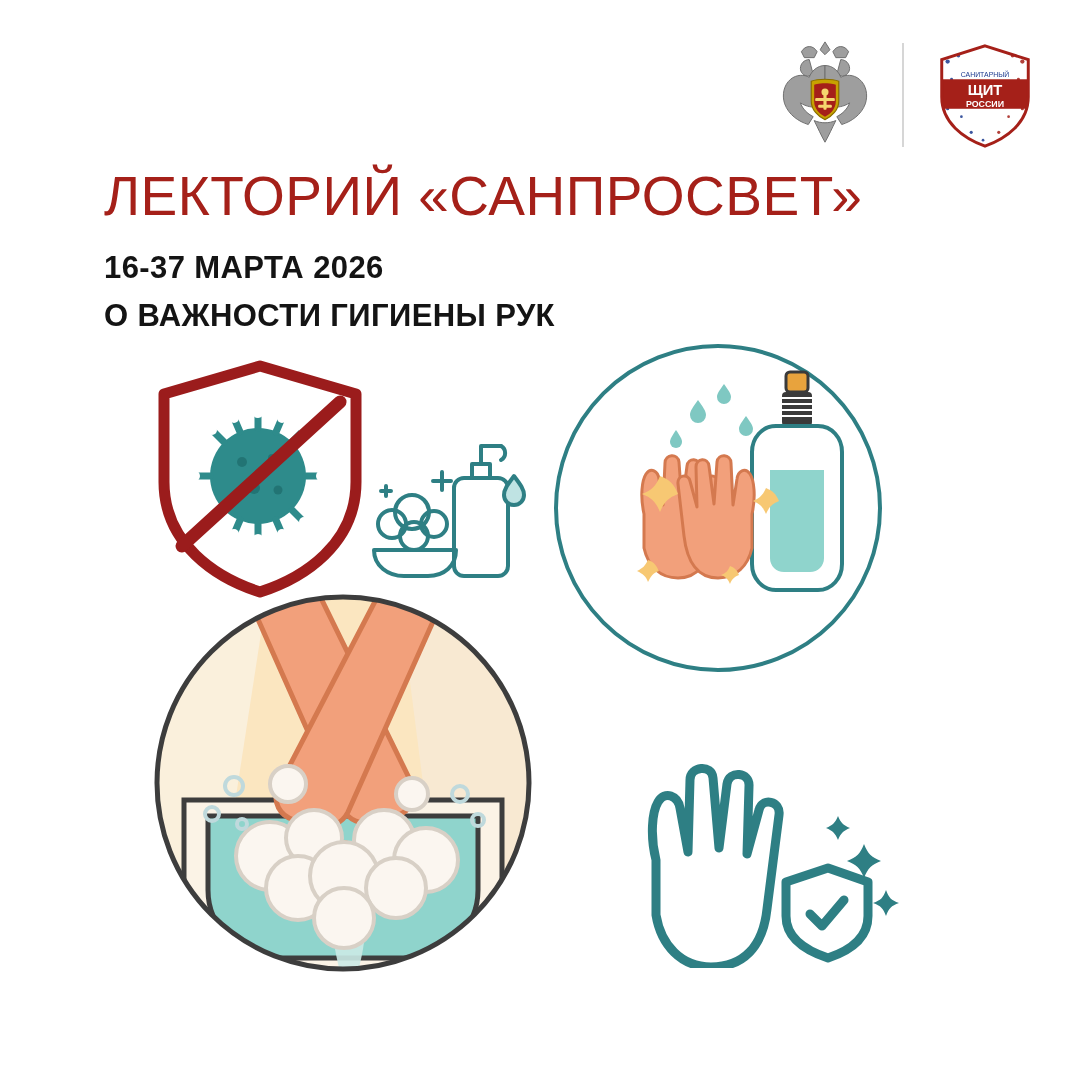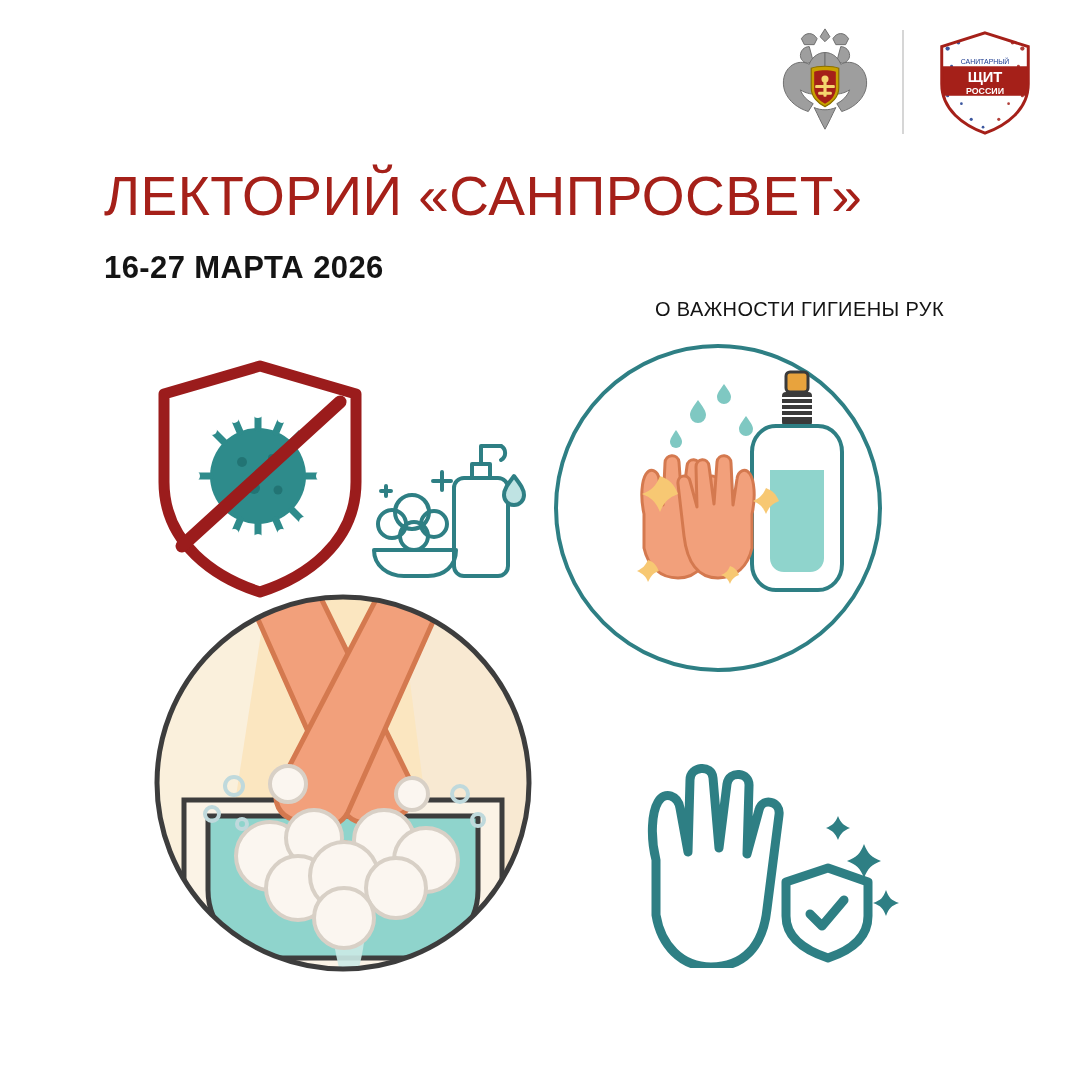"ЩИТ" .header-logos { top: 22px -> 35px }
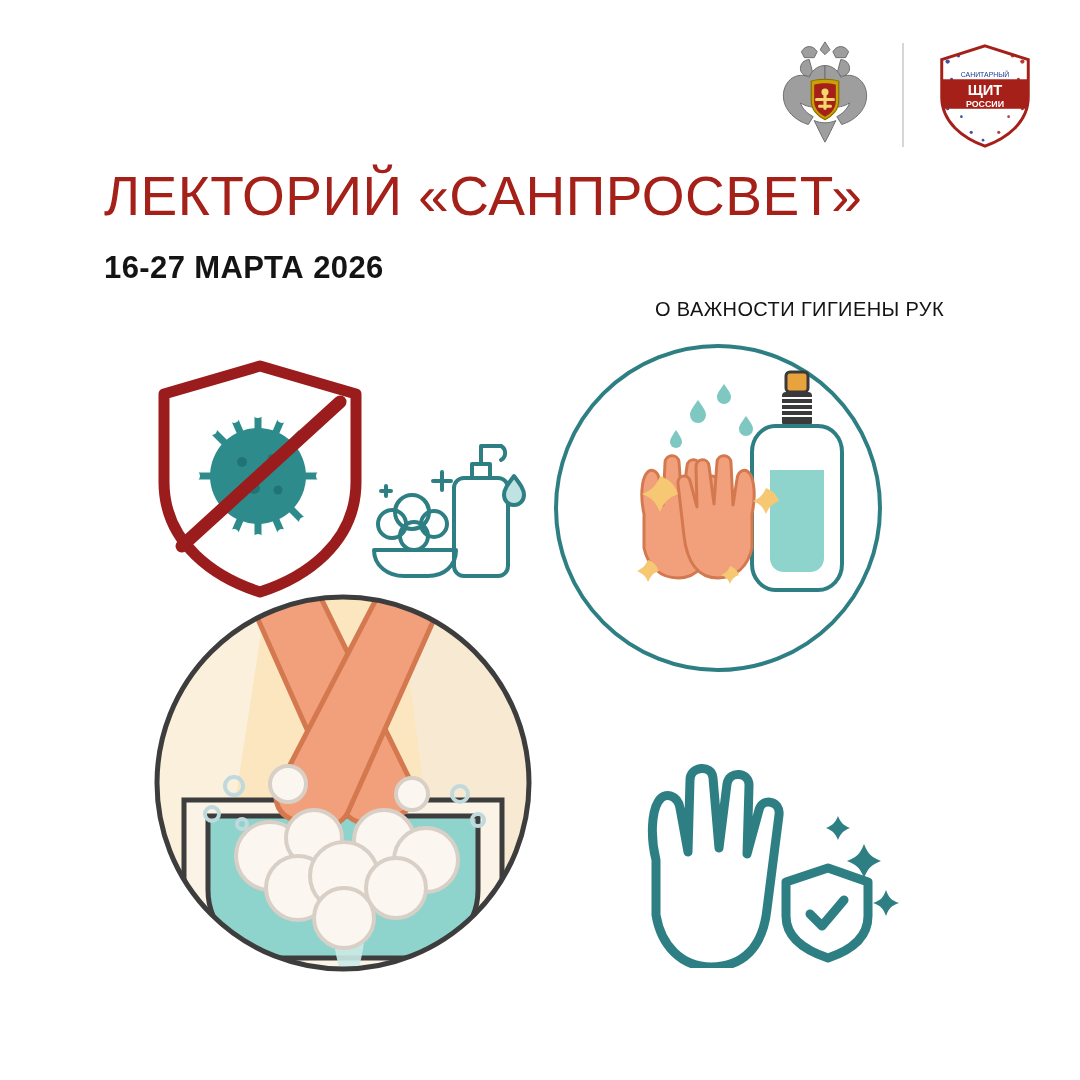"16-27 МАРТА 2026" p.date-line { text: 16-27 -> 16-37 }
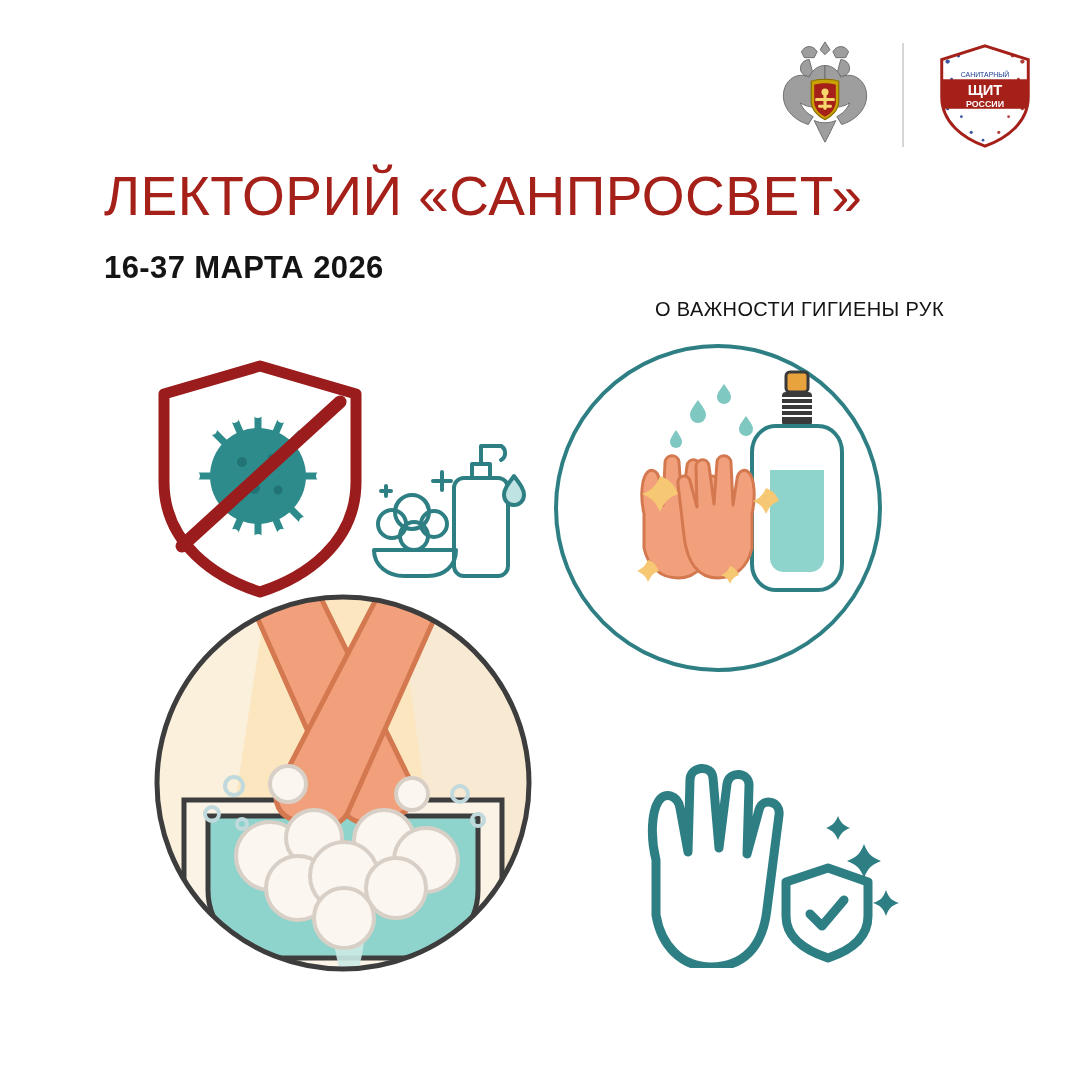"О ВАЖНОСТИ ГИГИЕНЫ РУК" .subtitle-line { font-size: 20px -> 31px; font-weight: normal -> bold; text-align: right -> none }
